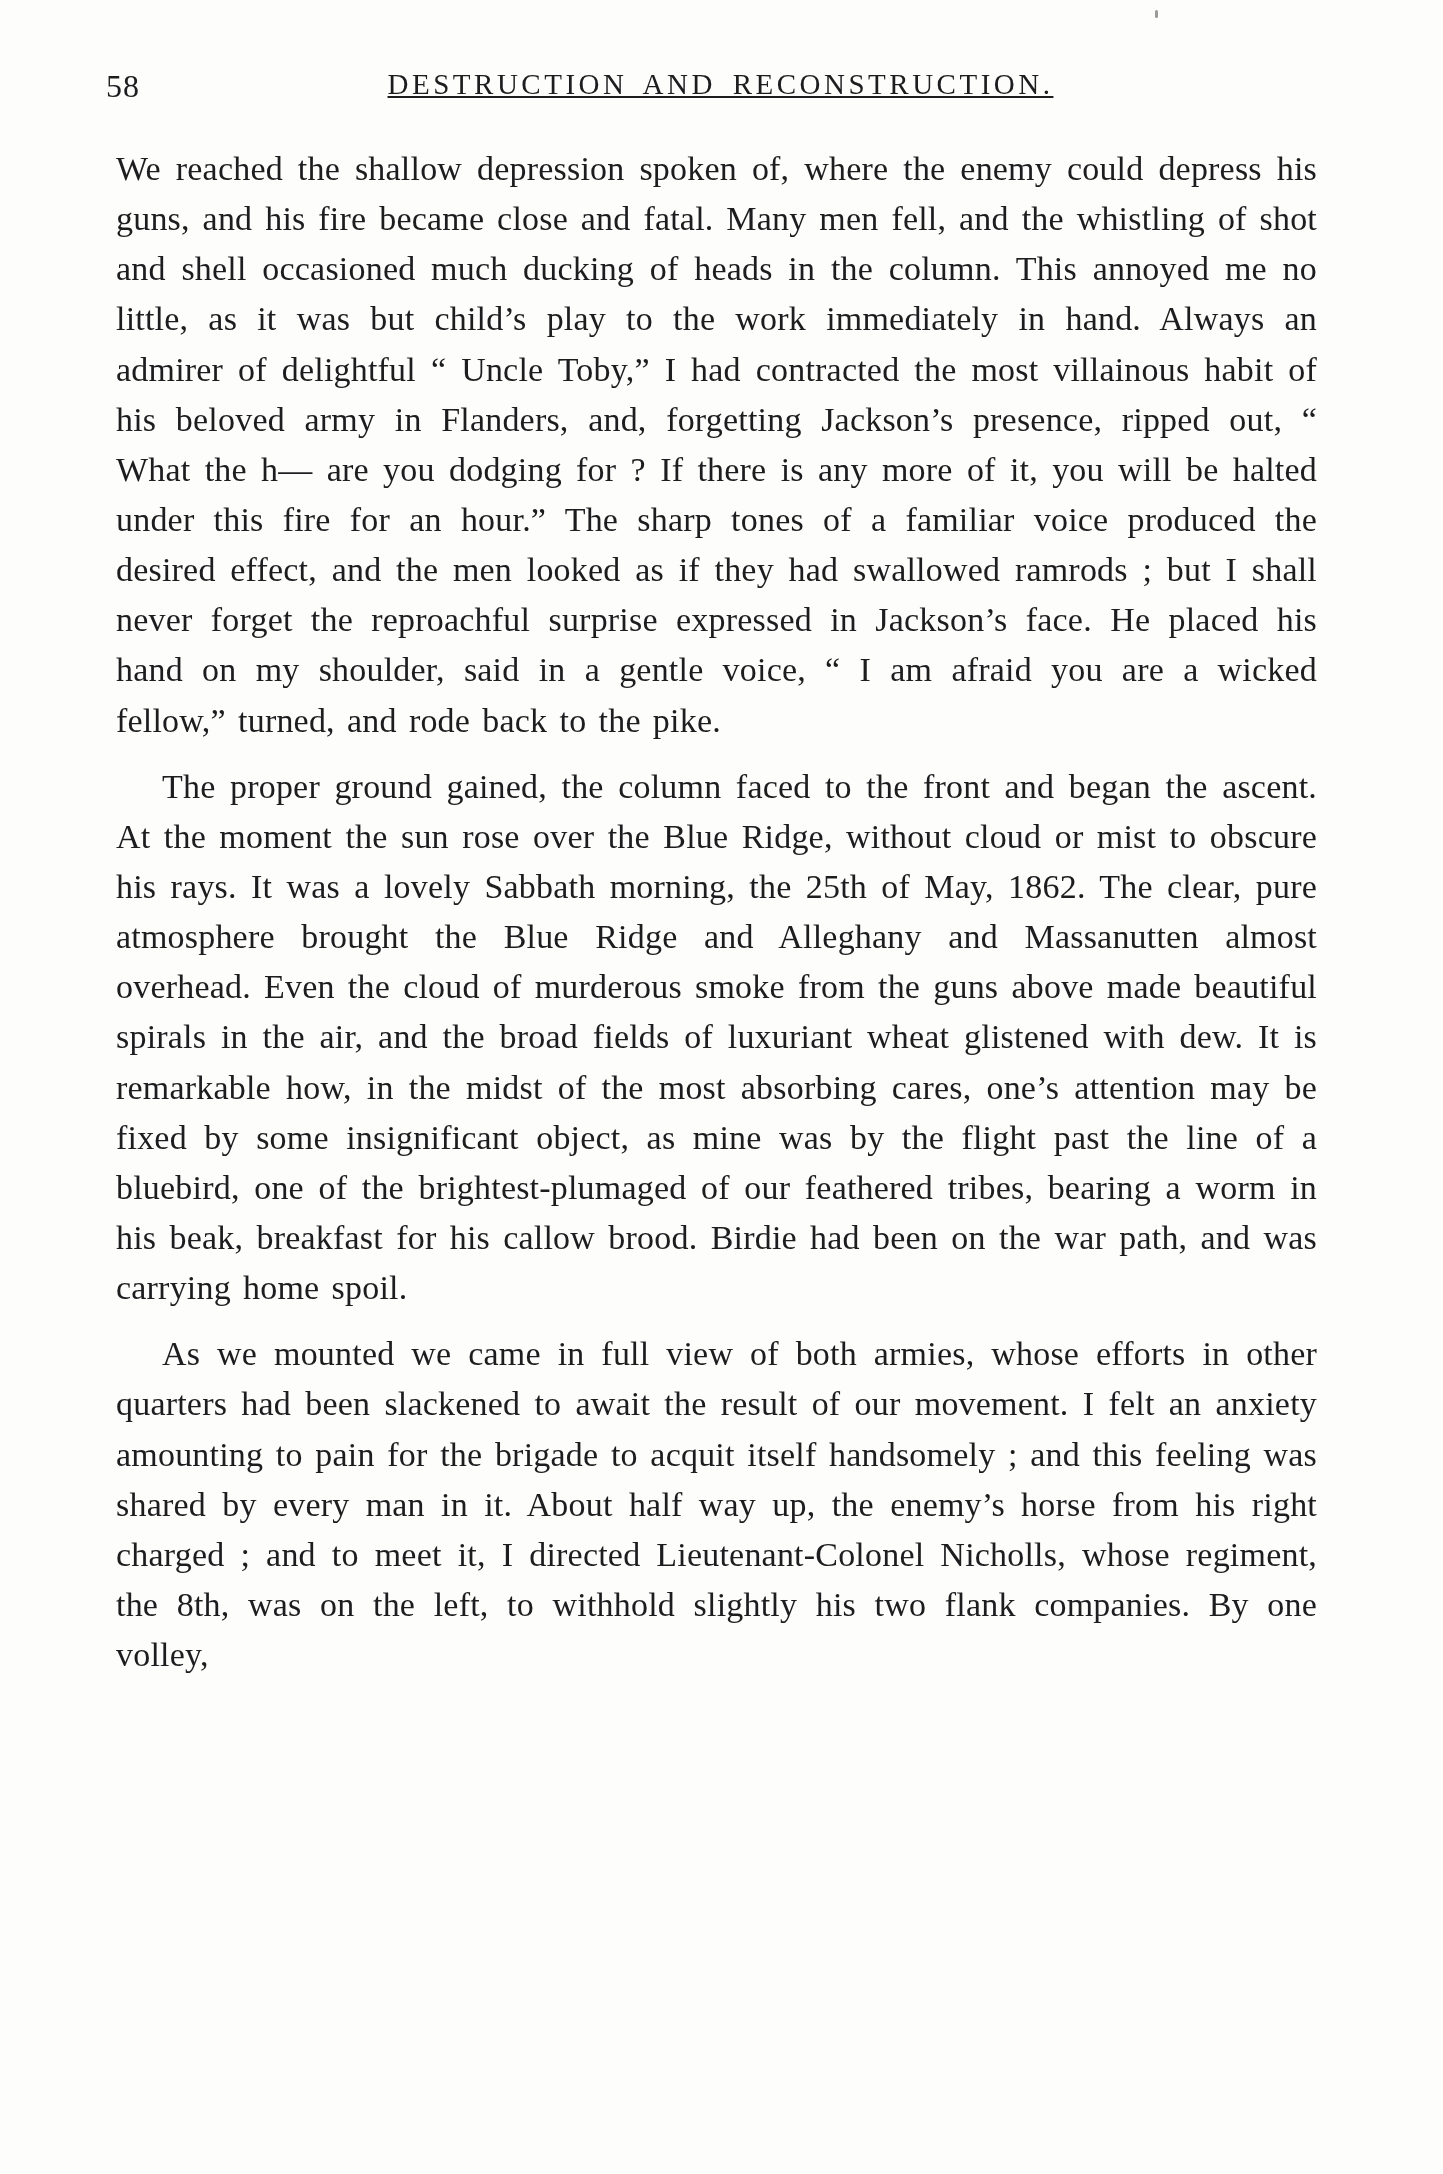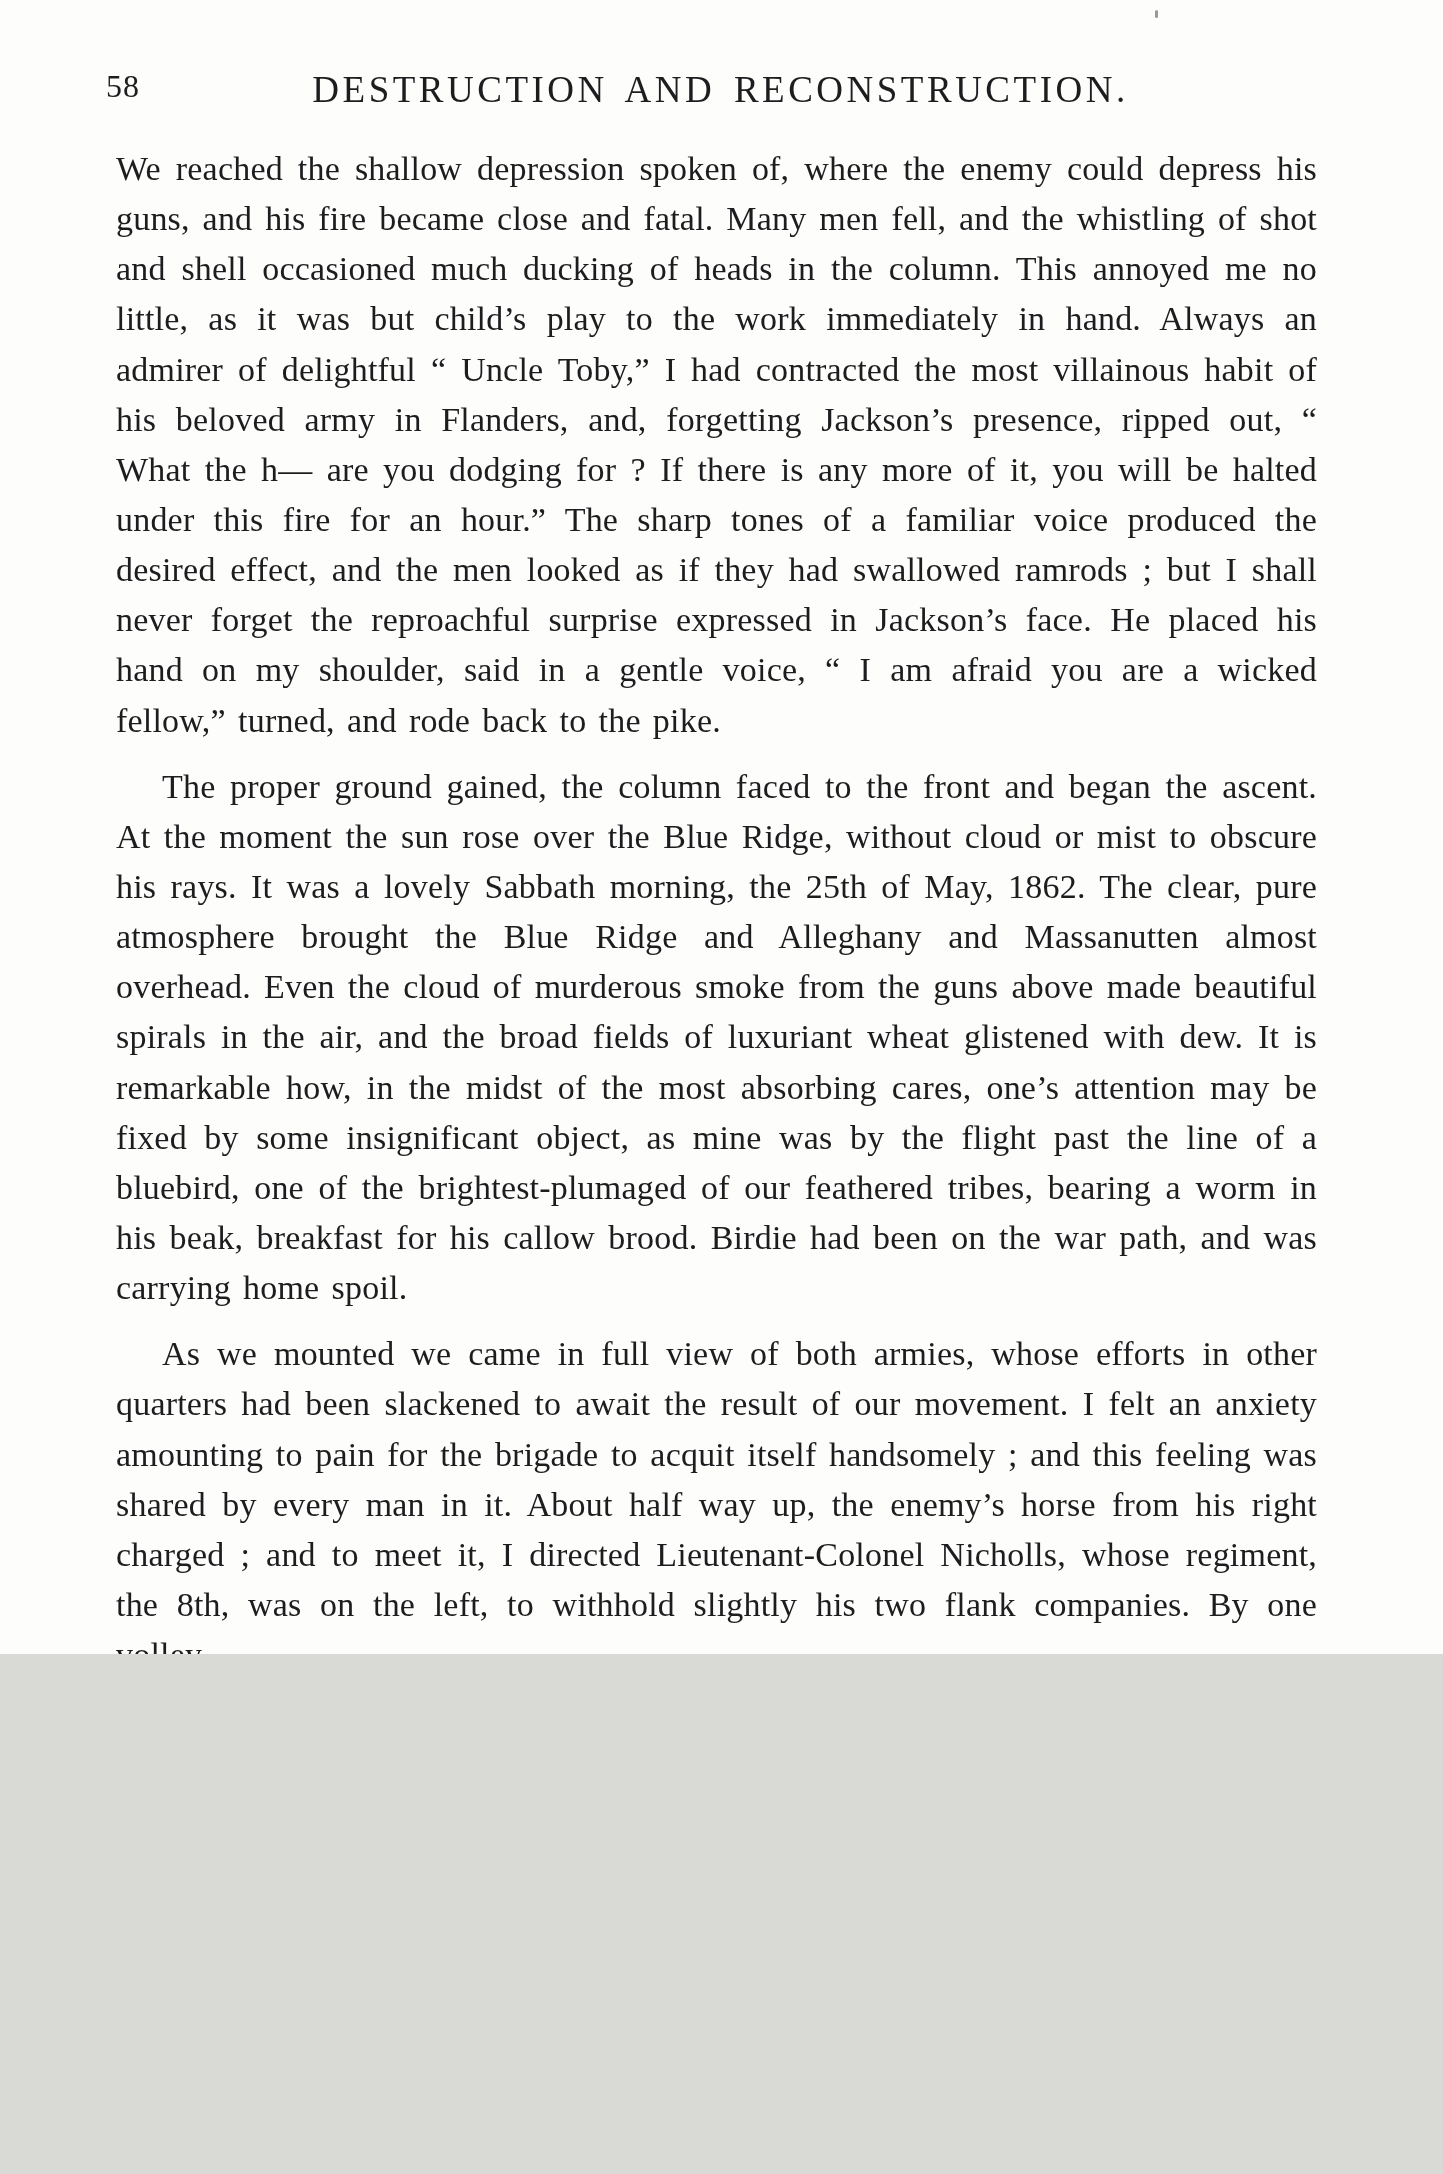"58" .page { height: 1654px -> 2174px }
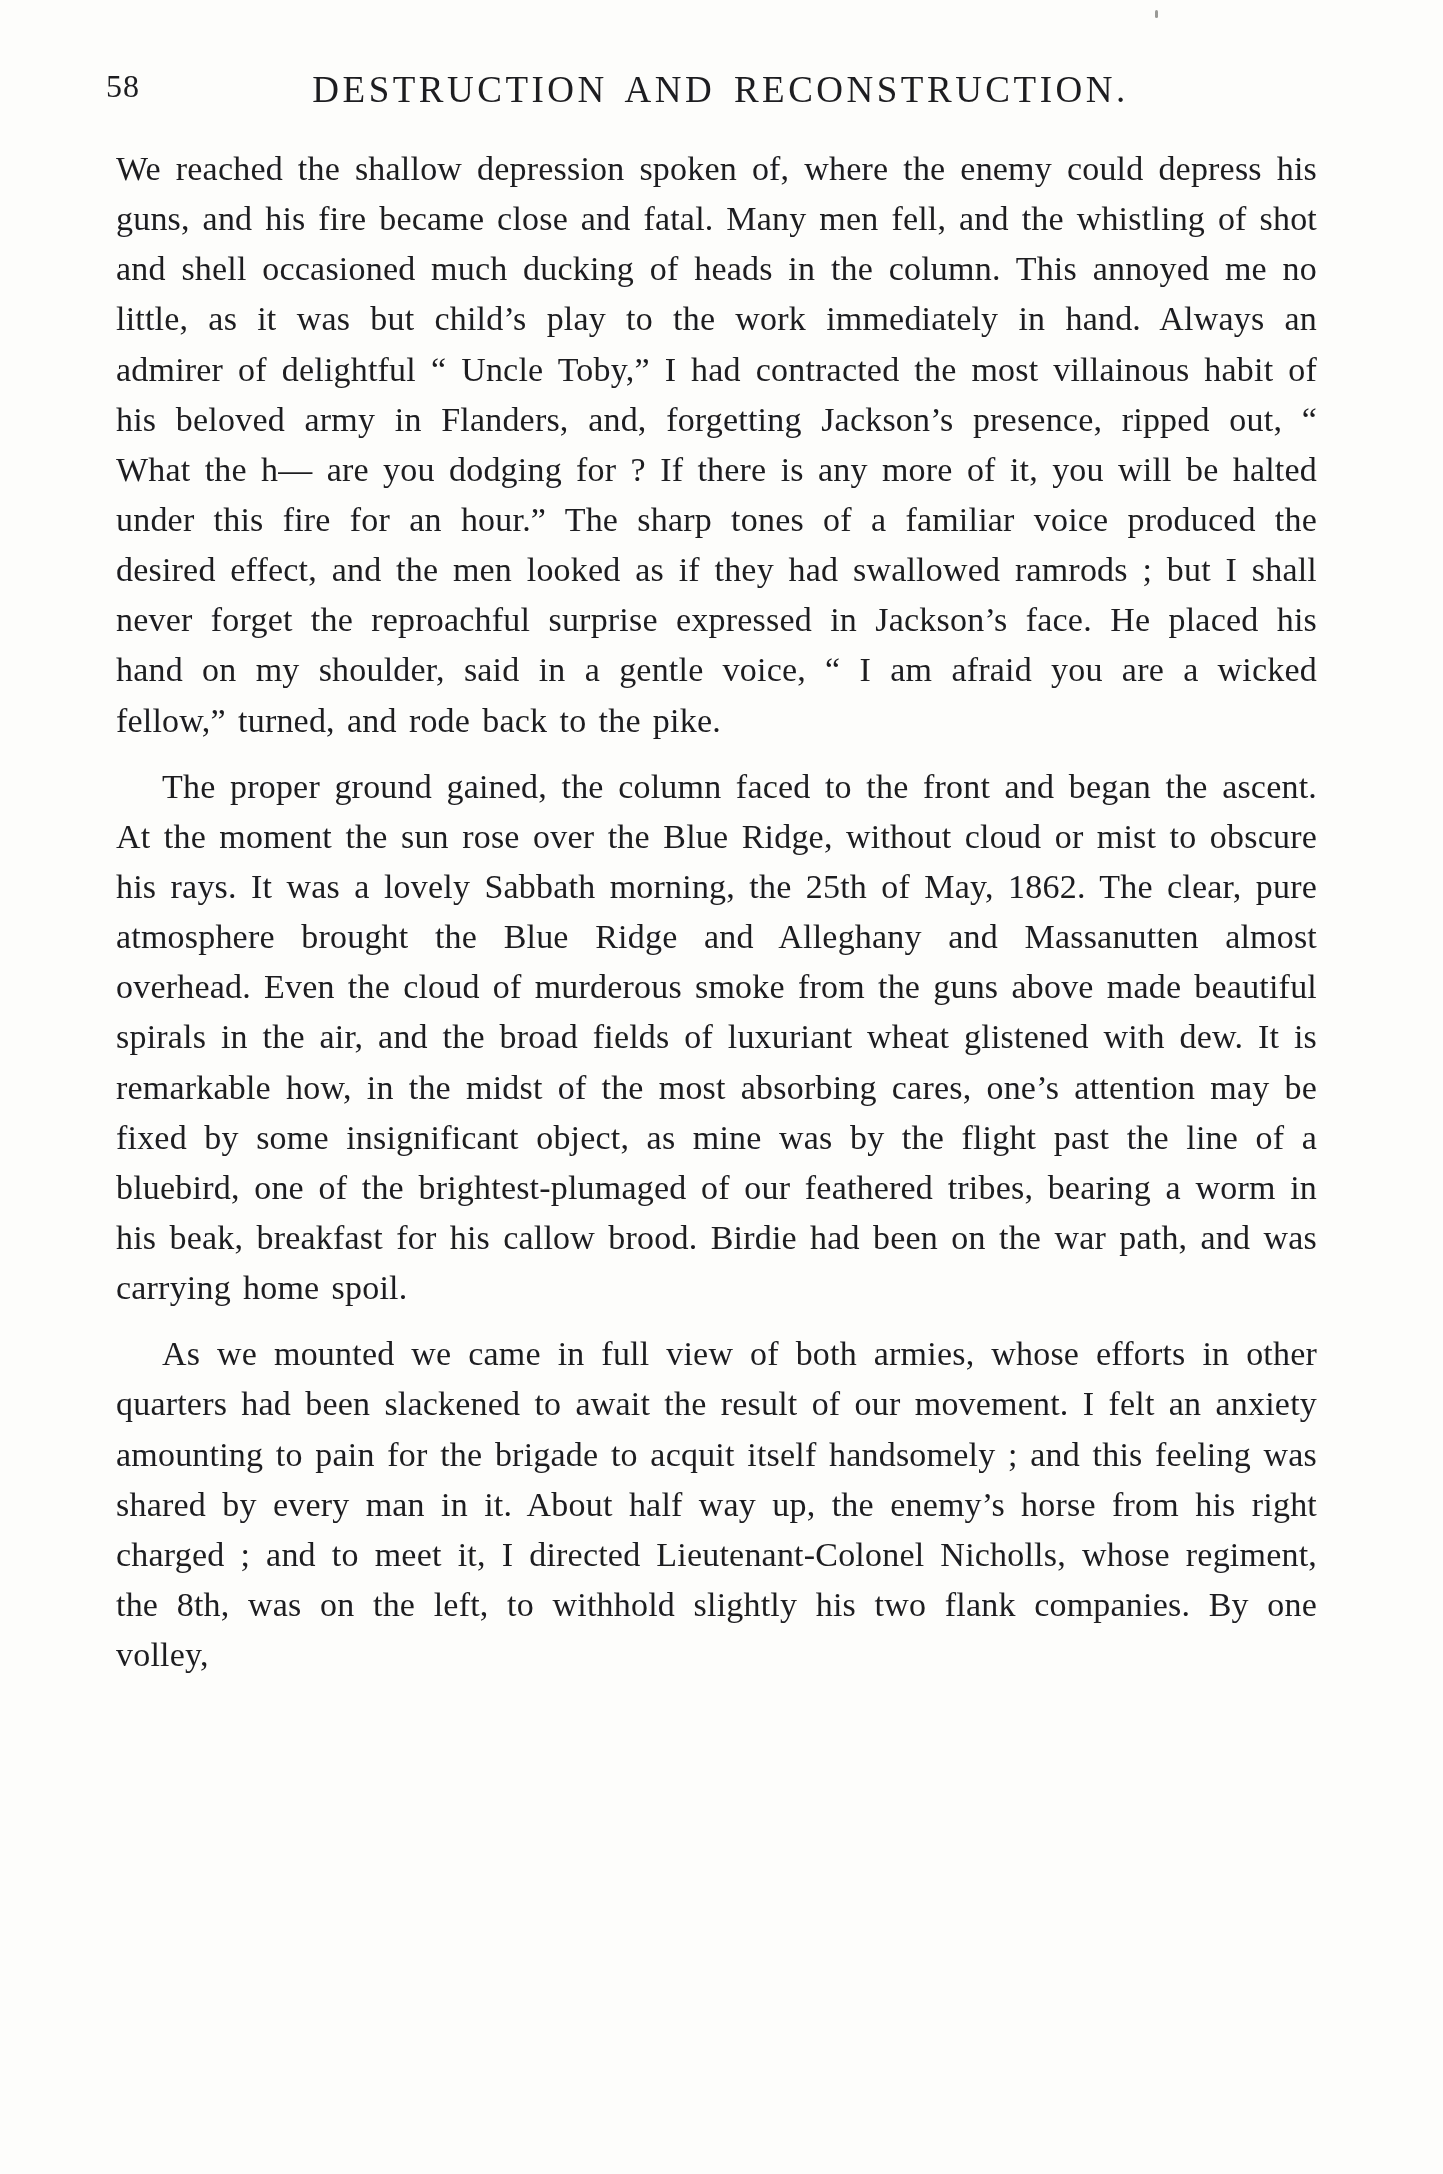"DESTRUCTION AND RECONSTRUCTION." .running-title { font-size: 37px -> 29px; text-decoration: none -> underline }
